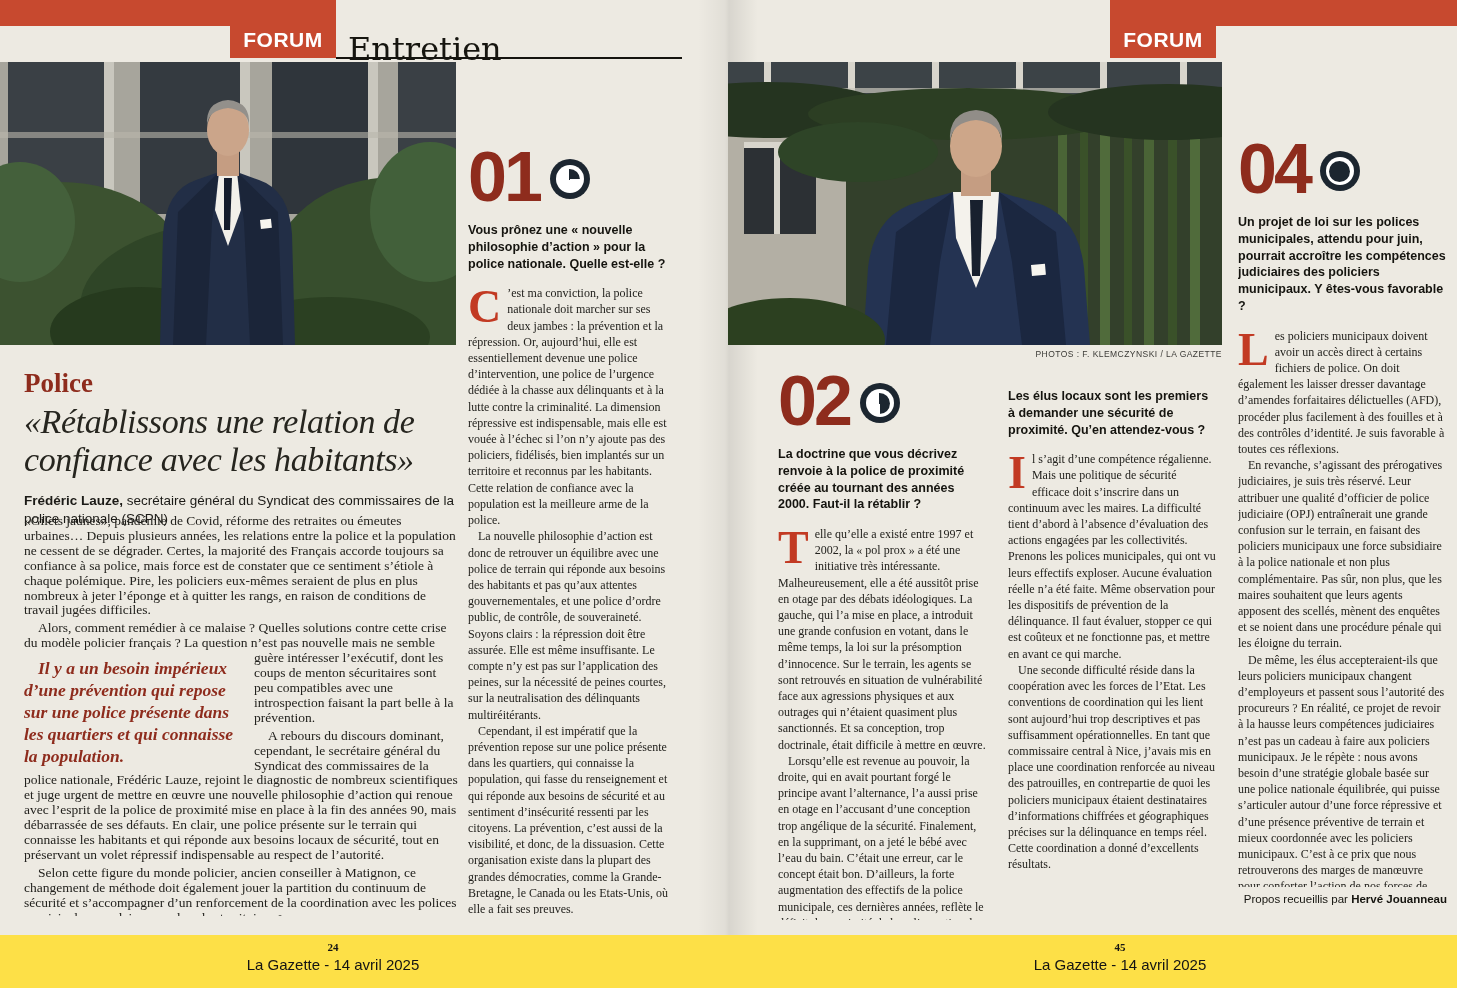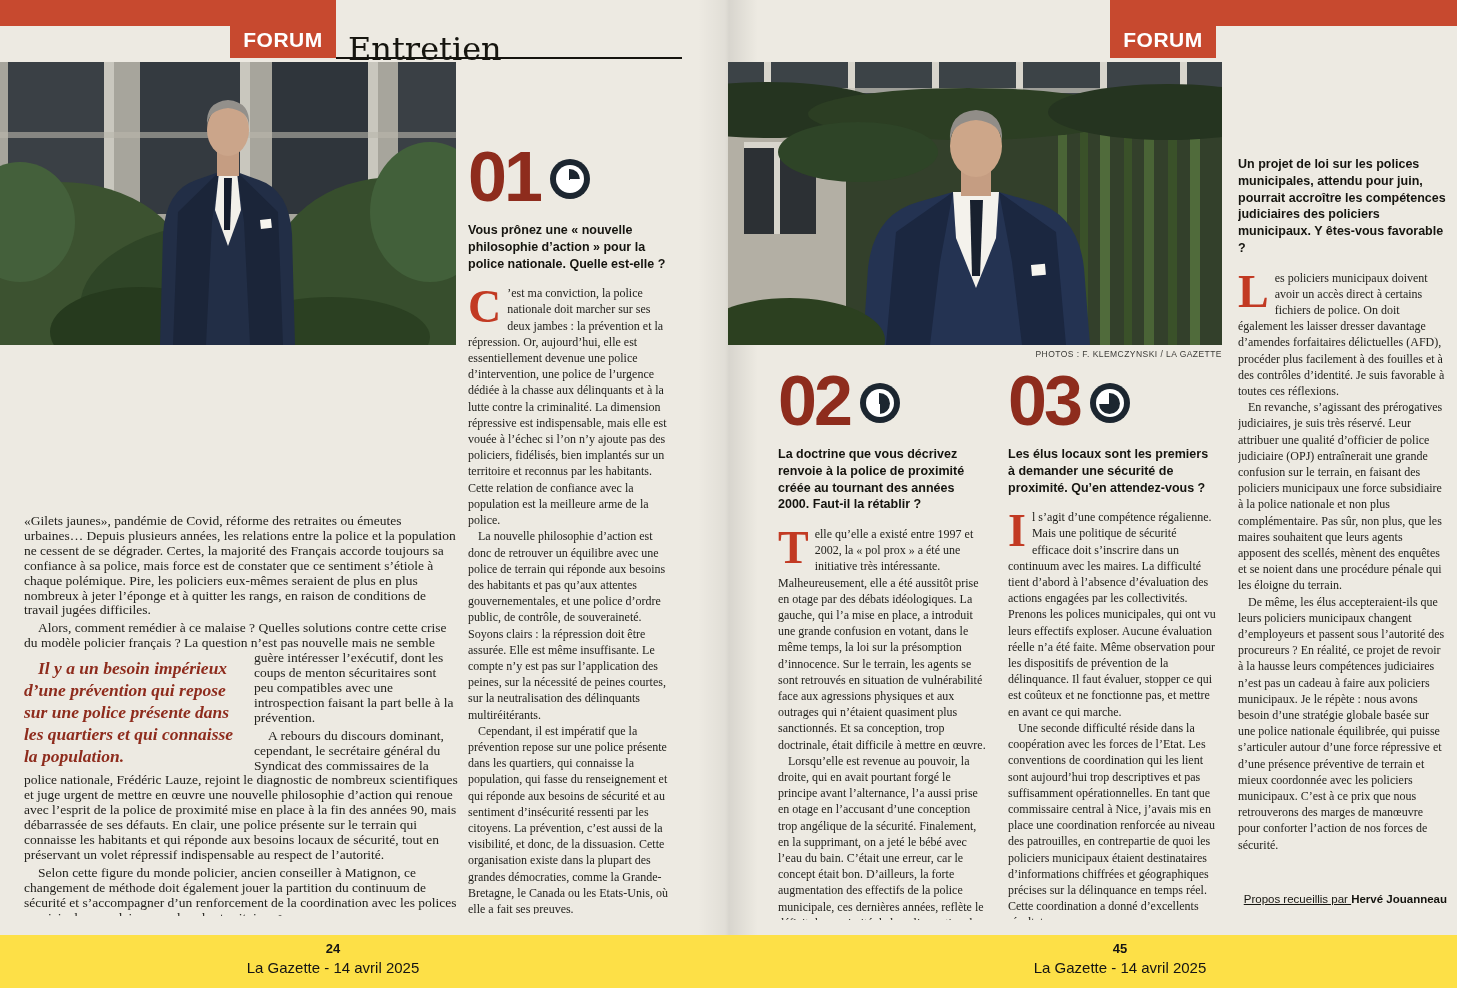"04" div.qhead { html: none -> <div> <span>04</span> <span> <span> <span></span> </span> </span> </div> }
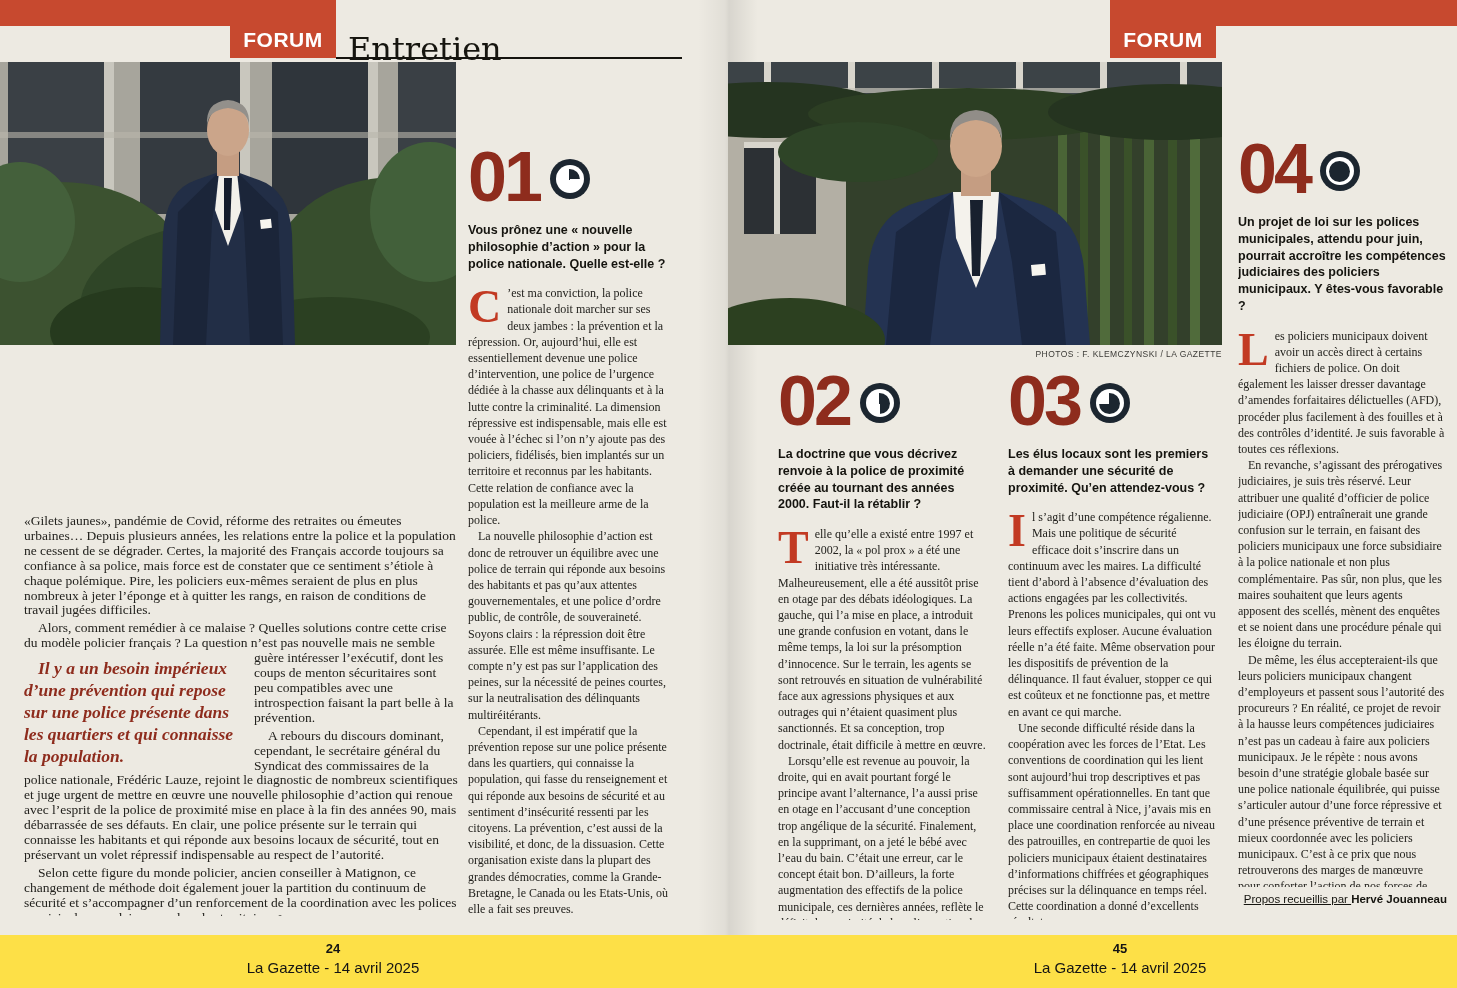"Police" div.abs { html: none -> <div> <h2>Police</h2> <h1>«Rétablissons une relation de confiance avec les habitants»</h1> <div><b>Frédéric Lauze,</b><span> secrétaire général du Syndicat des commissaires de la police nationale (SCPN)</span></div> </div> }
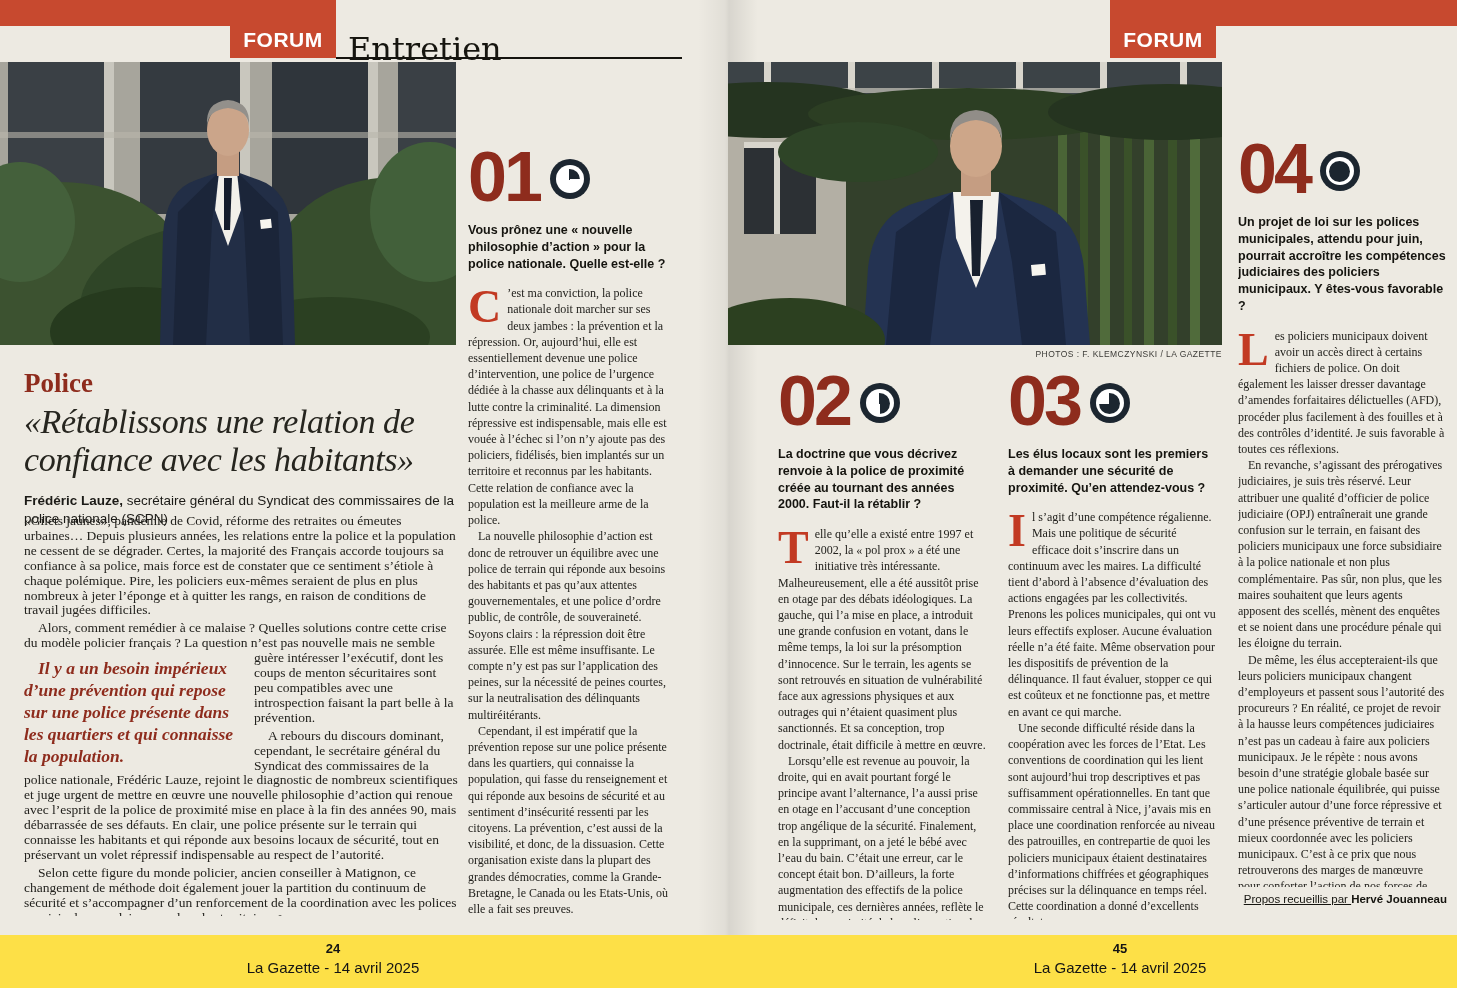"03" div.qhead { html: <div> <span>03</span> <span> <span> <span></span> </span> </span> </div> -> none }
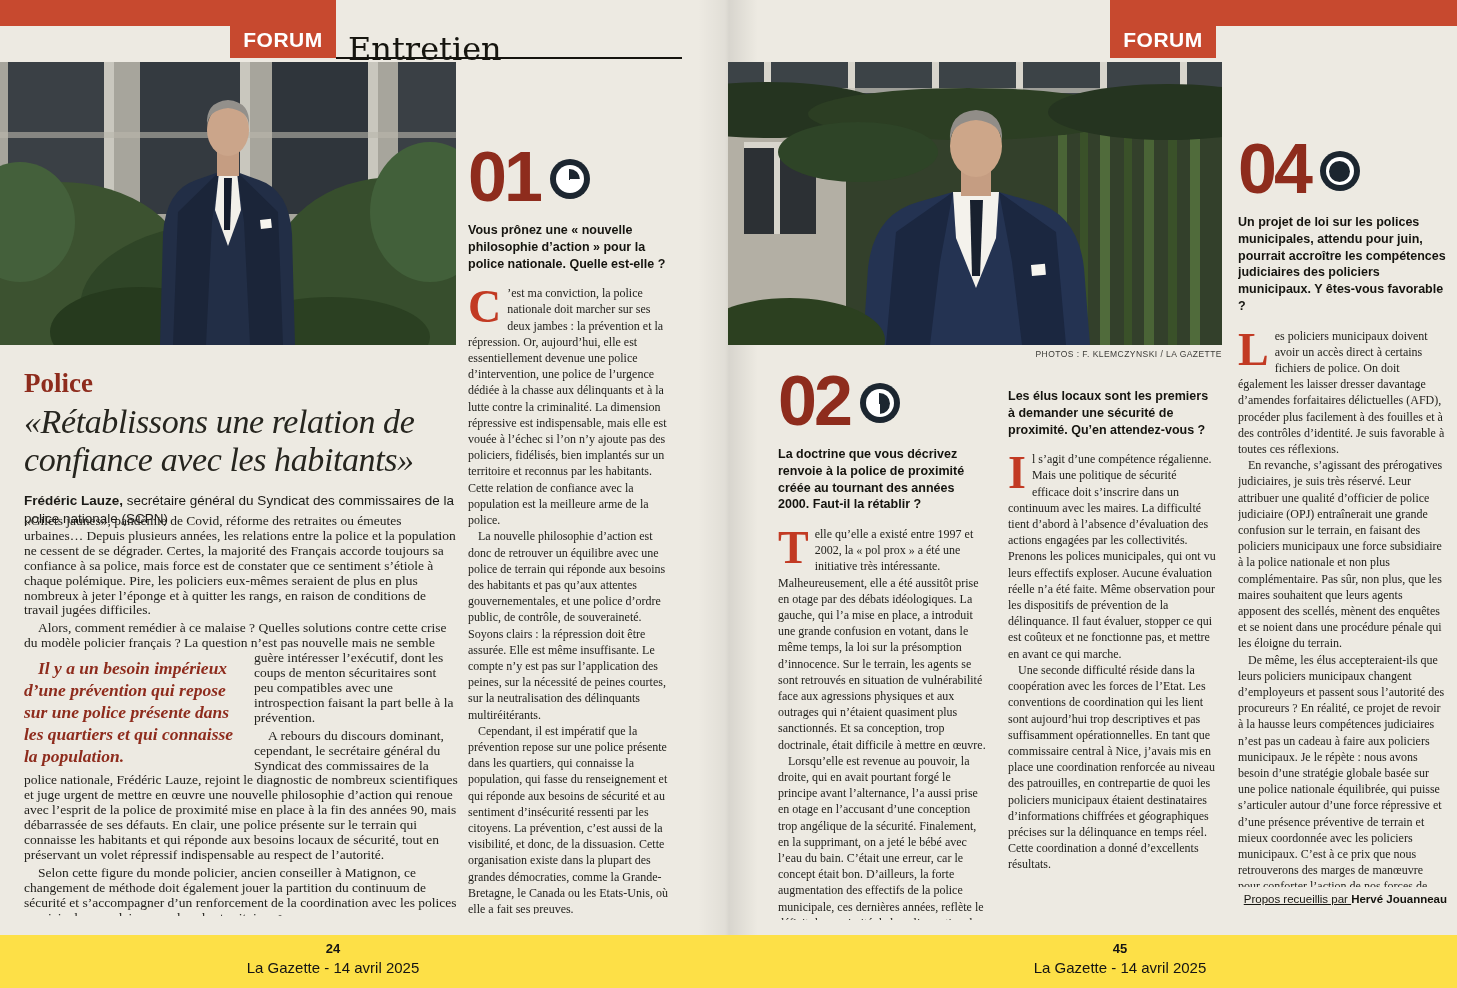"Propos recueillis par" #signature .pfx { text-decoration: underline -> none }
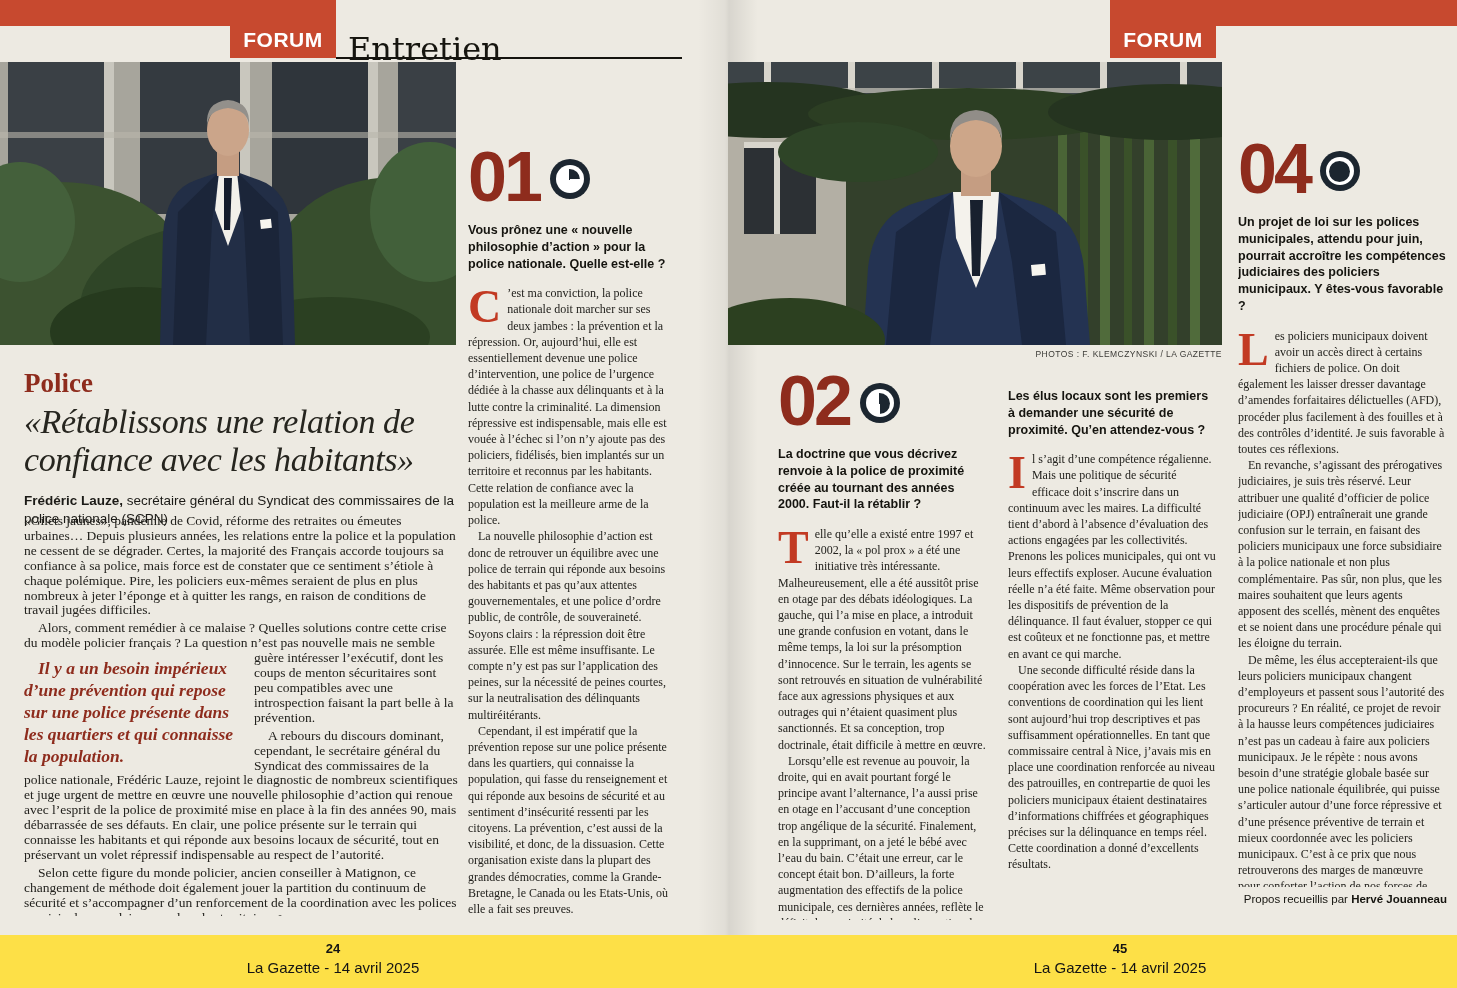"24" .pagenum { font-family: none -> Liberation Serif, serif; font-size: 13px -> 11px }
